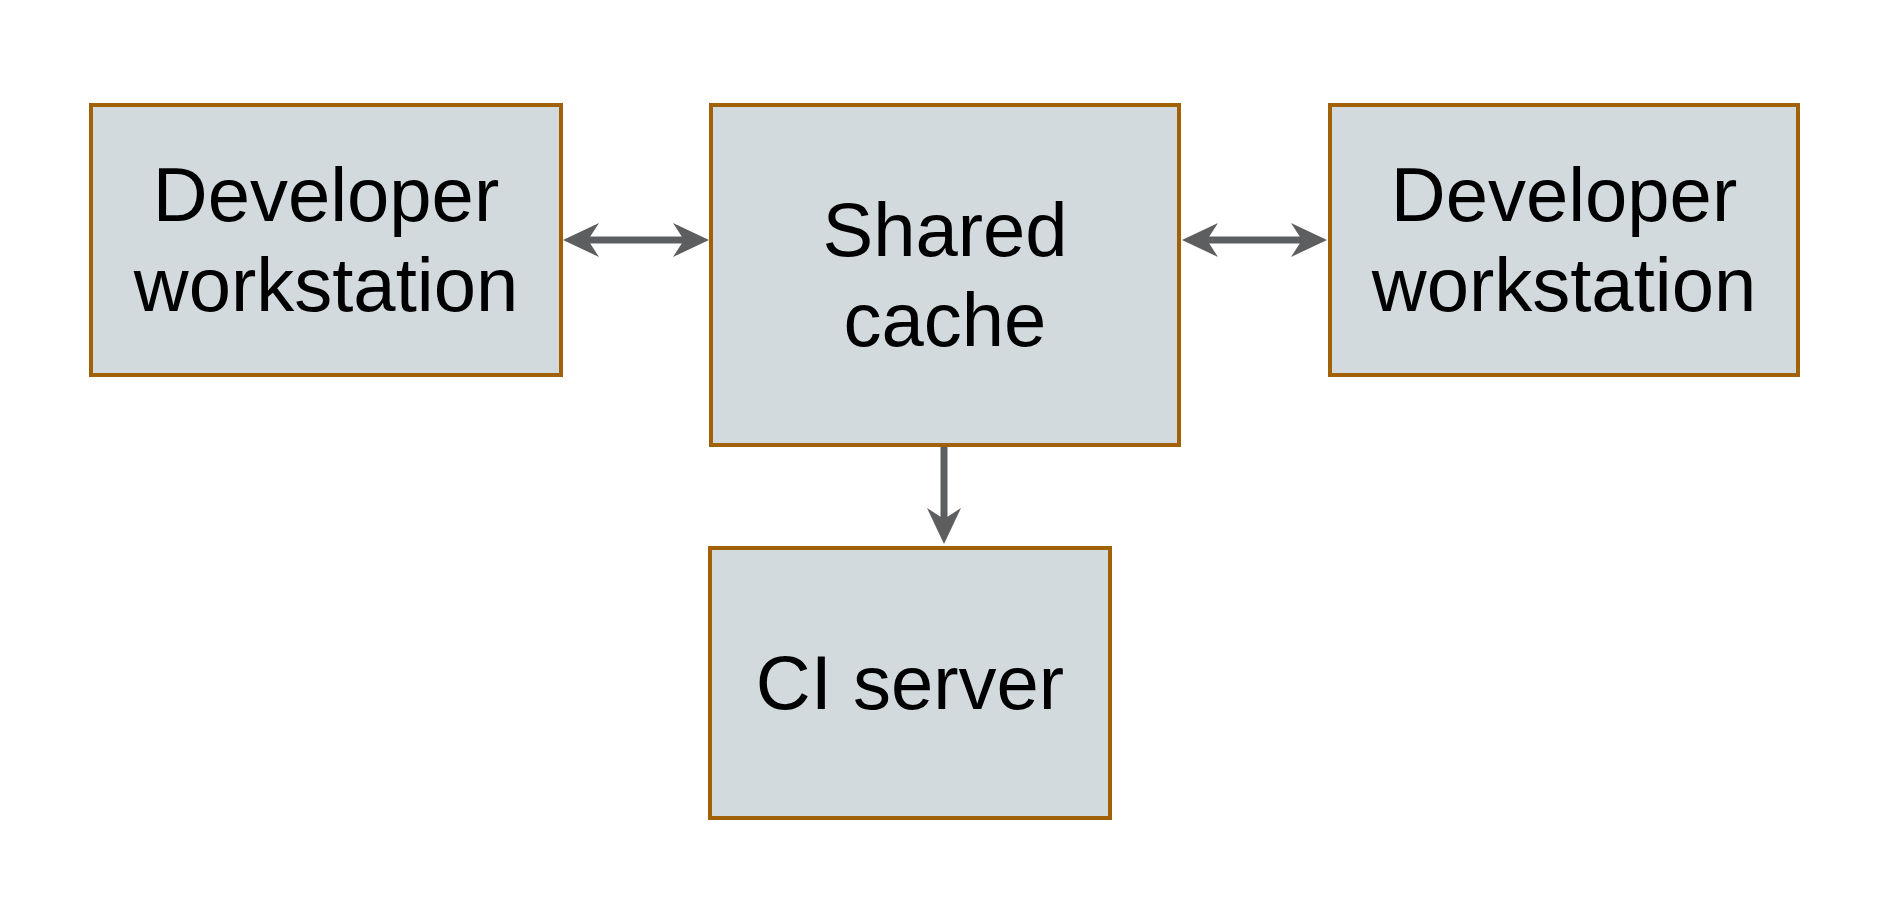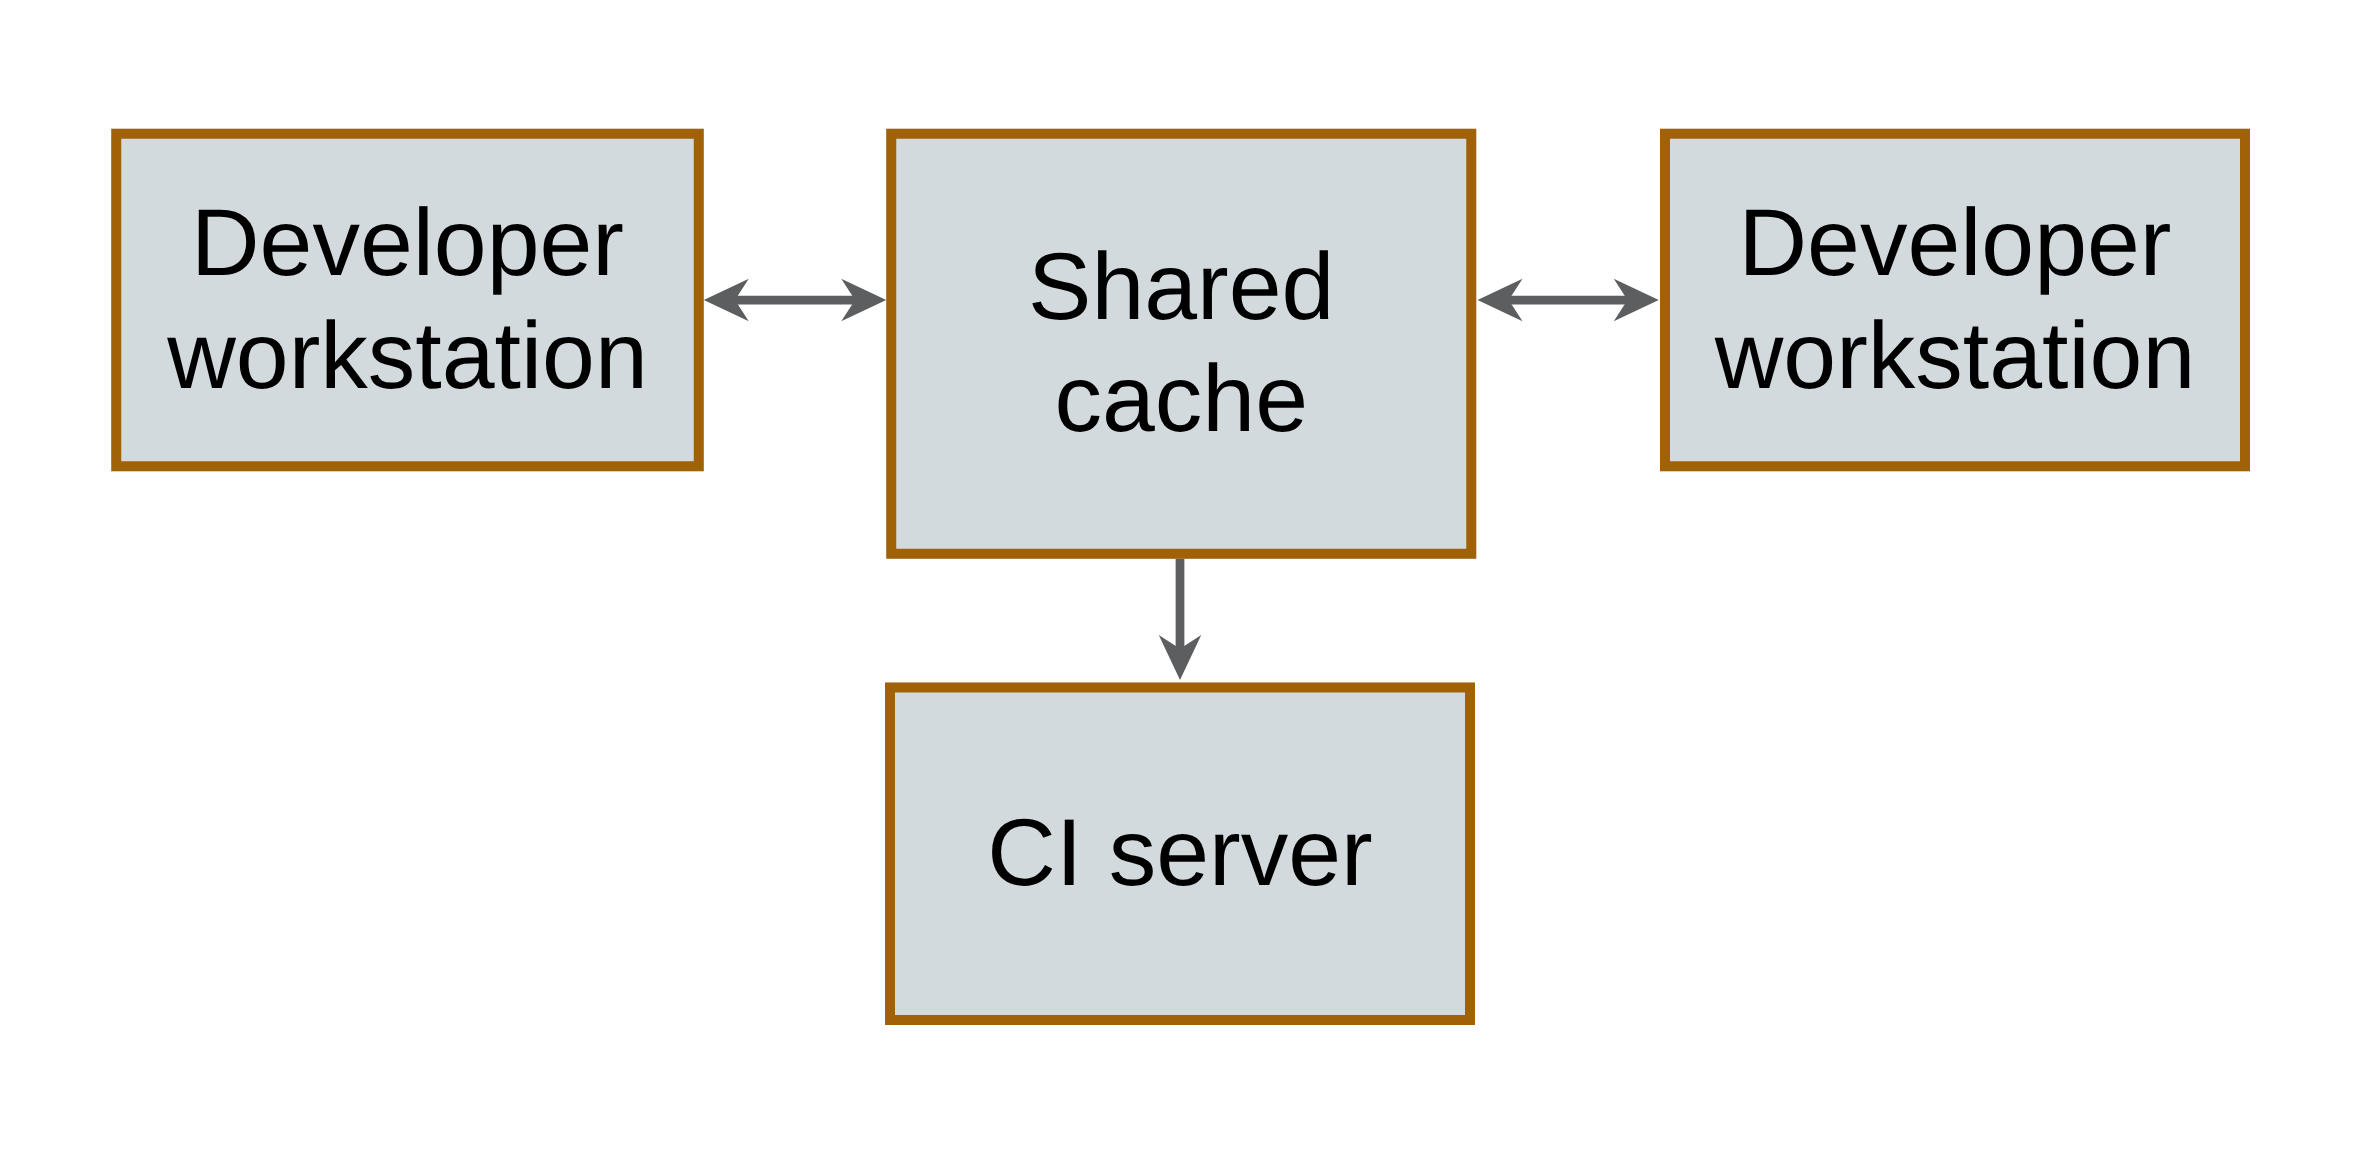"Developer" .node { border: 8px solid #a16207 -> 4px solid #a16207 }
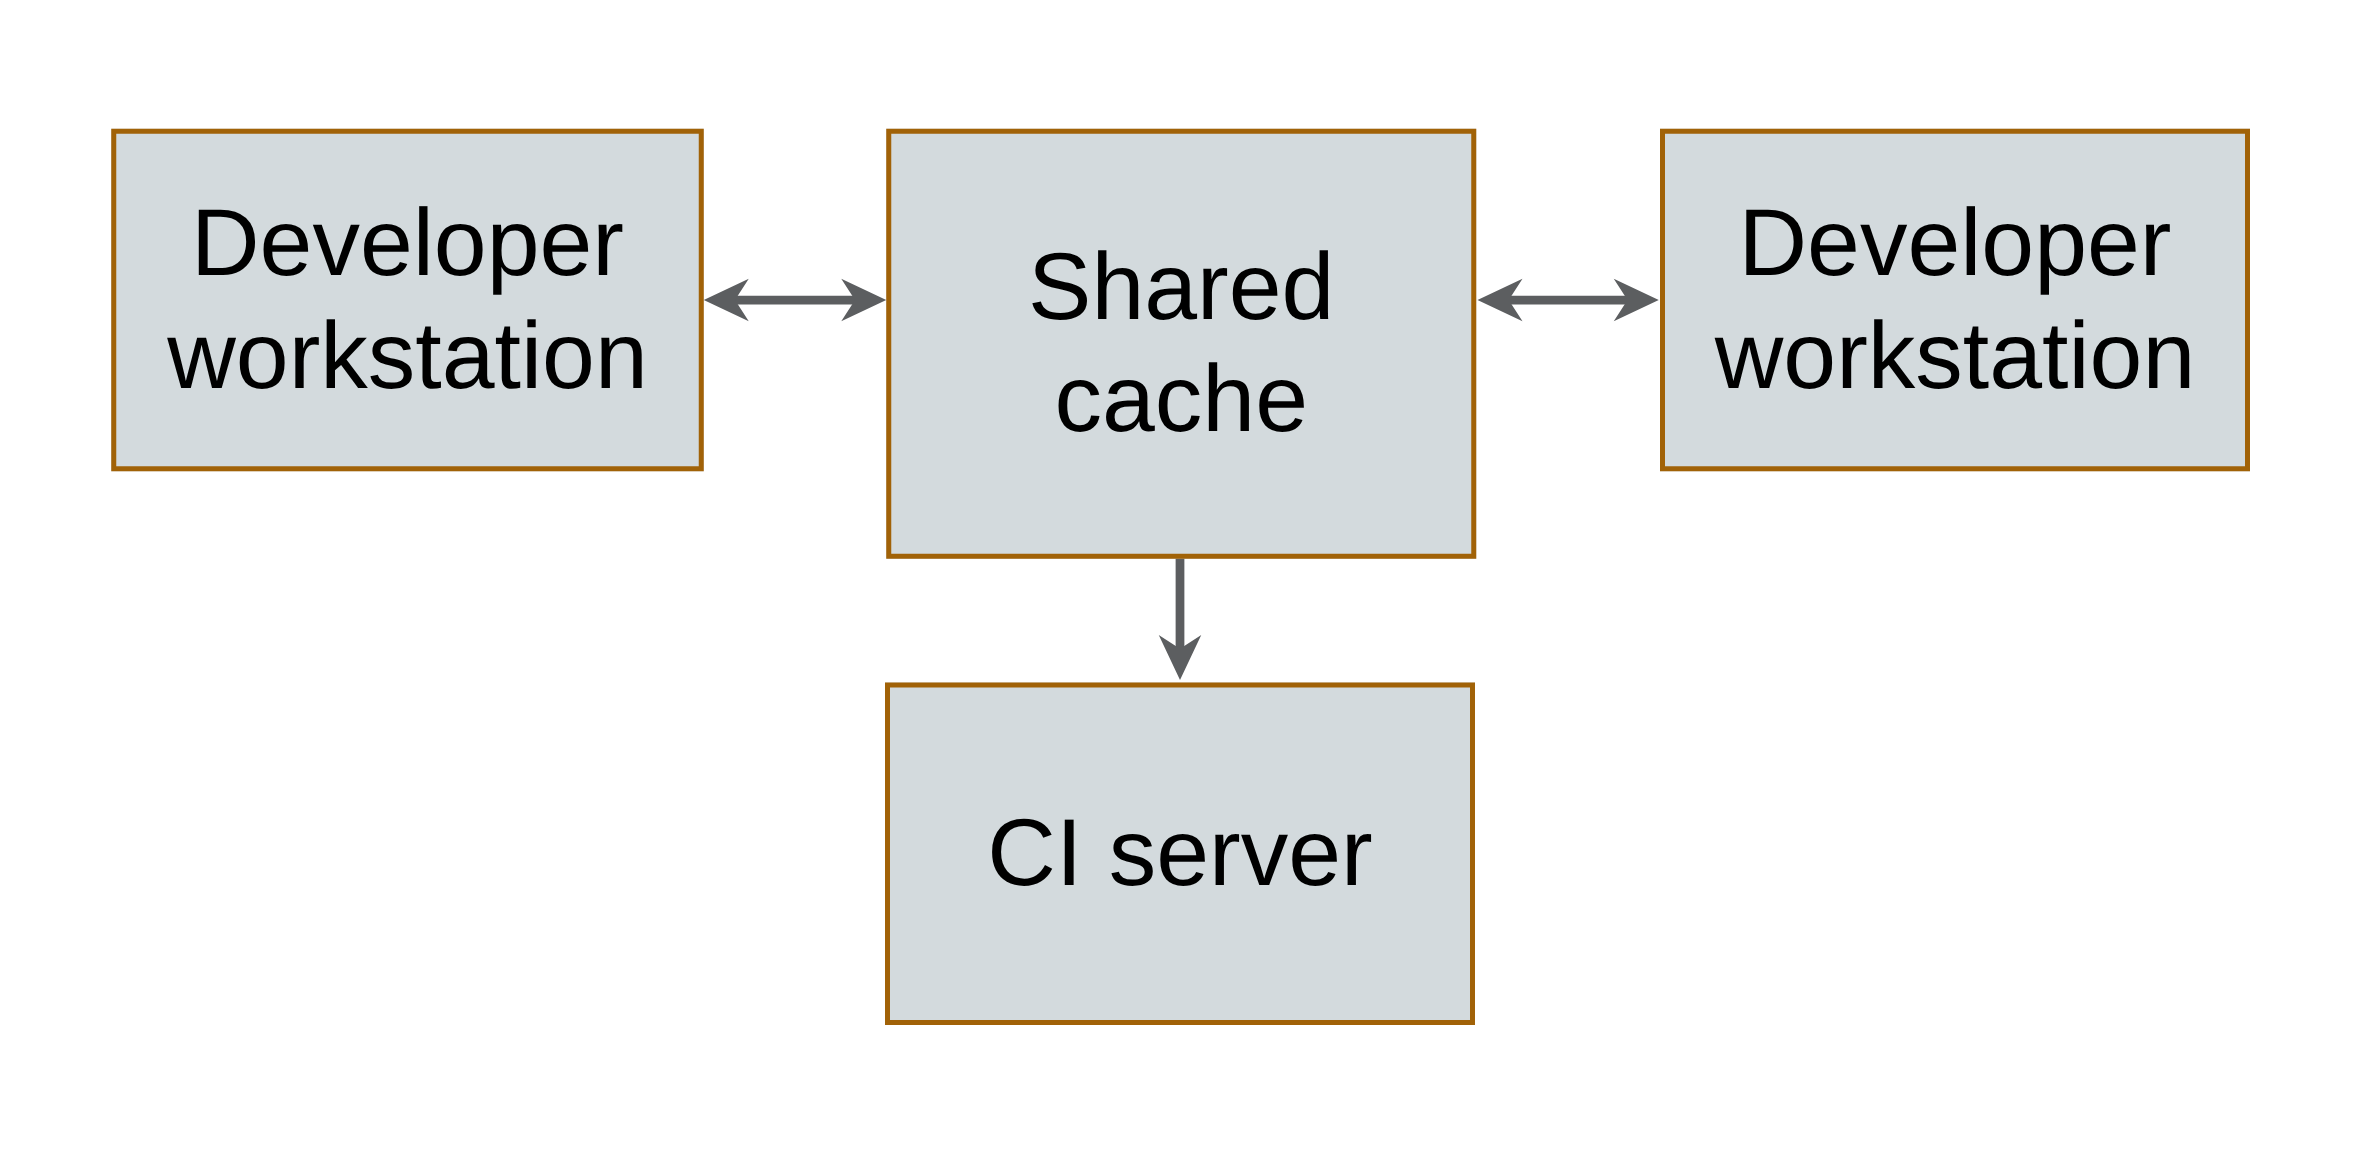"CI server" #node-ci-server { width: 472px -> 404px }
